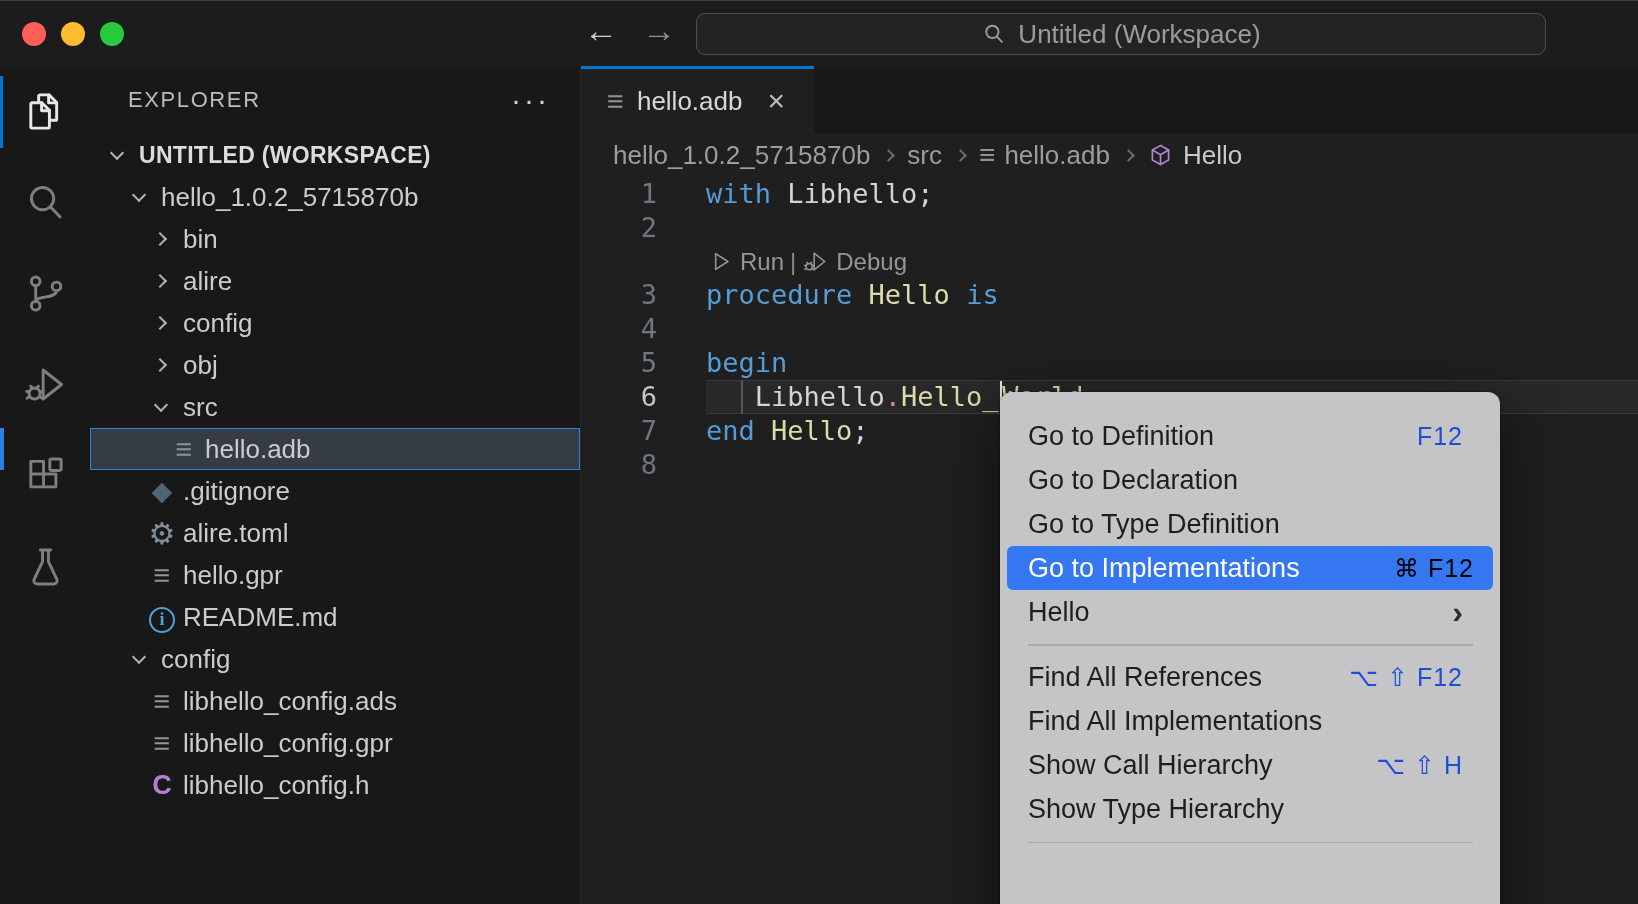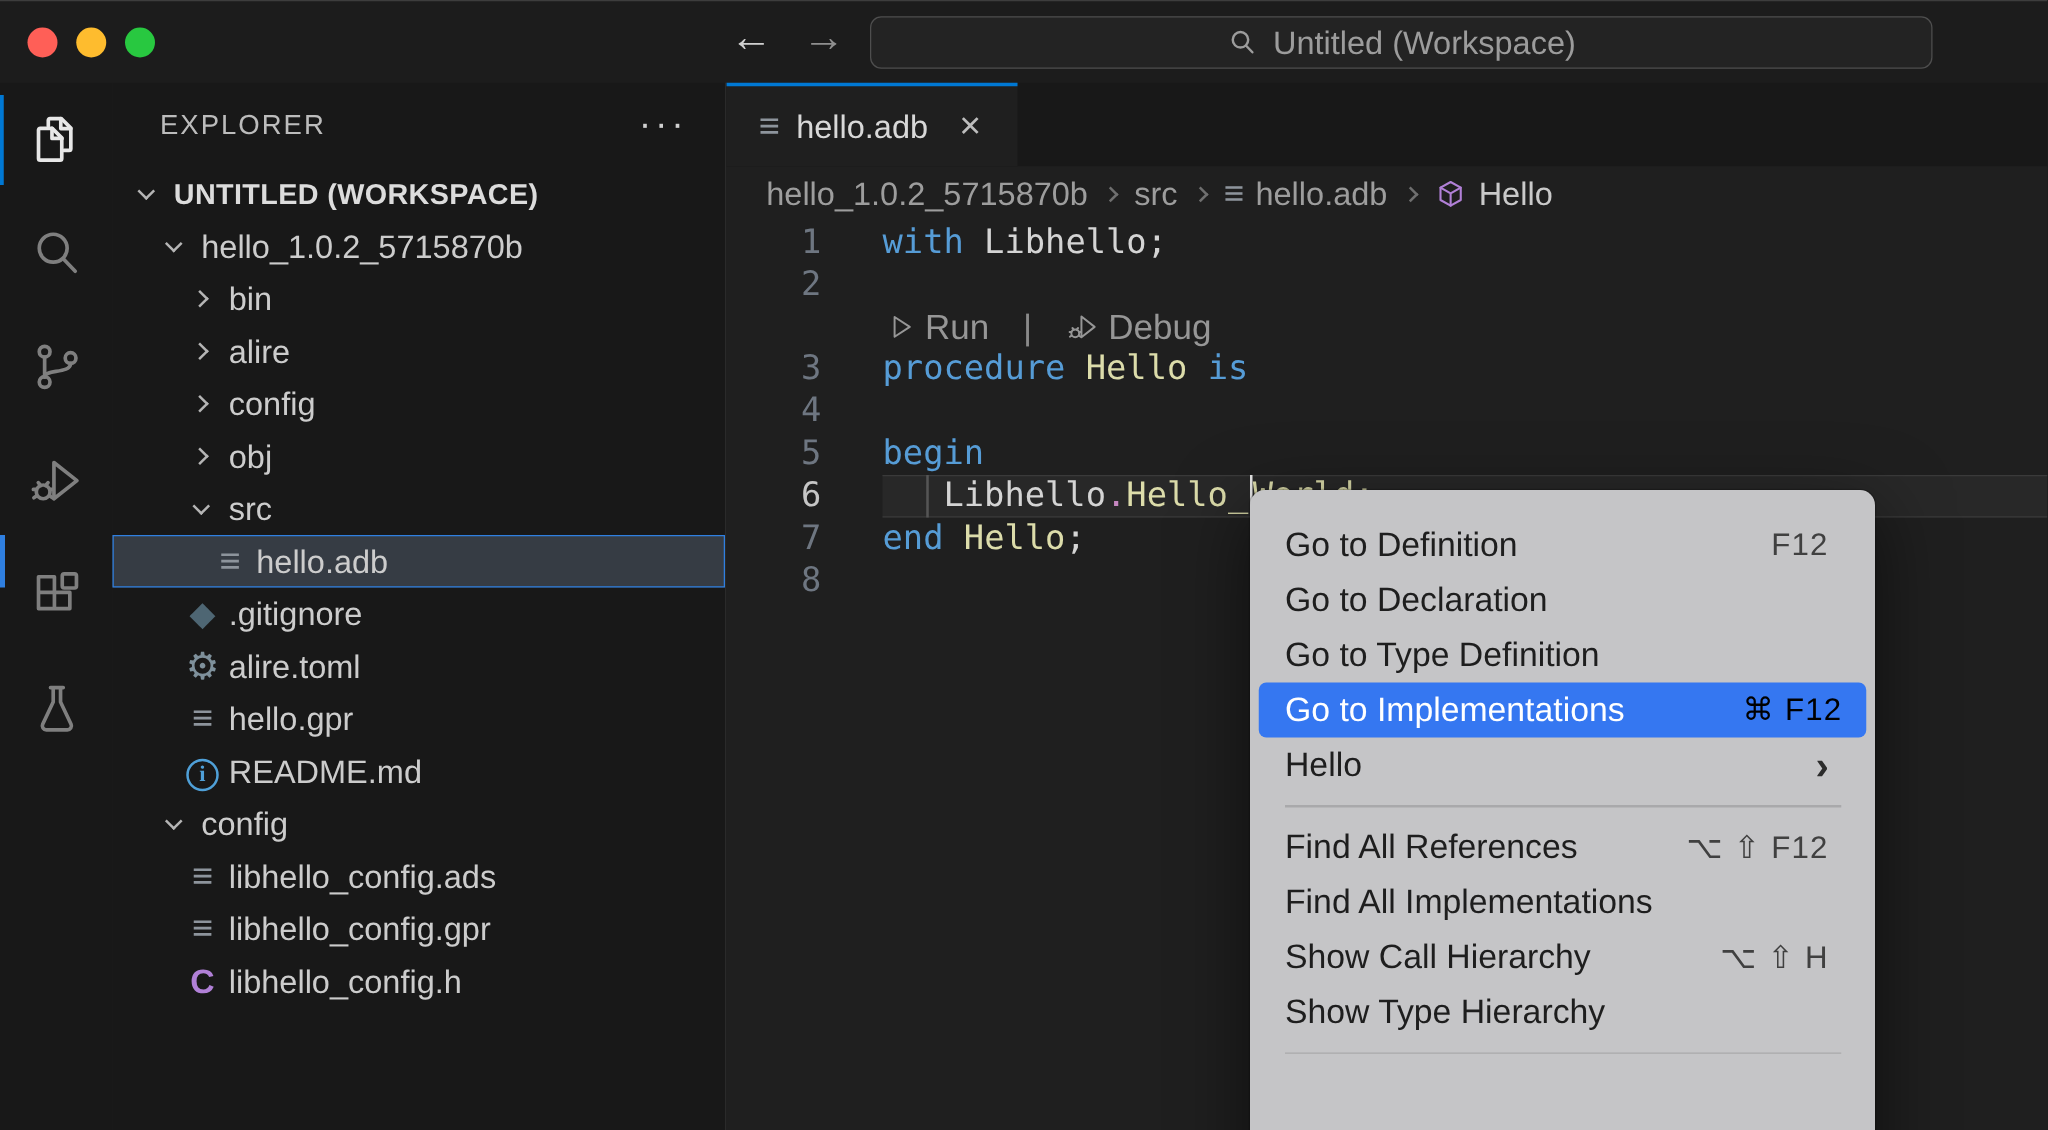"Run" .codelens { font-size: 28px -> 24px; gap: 24px -> 3px }
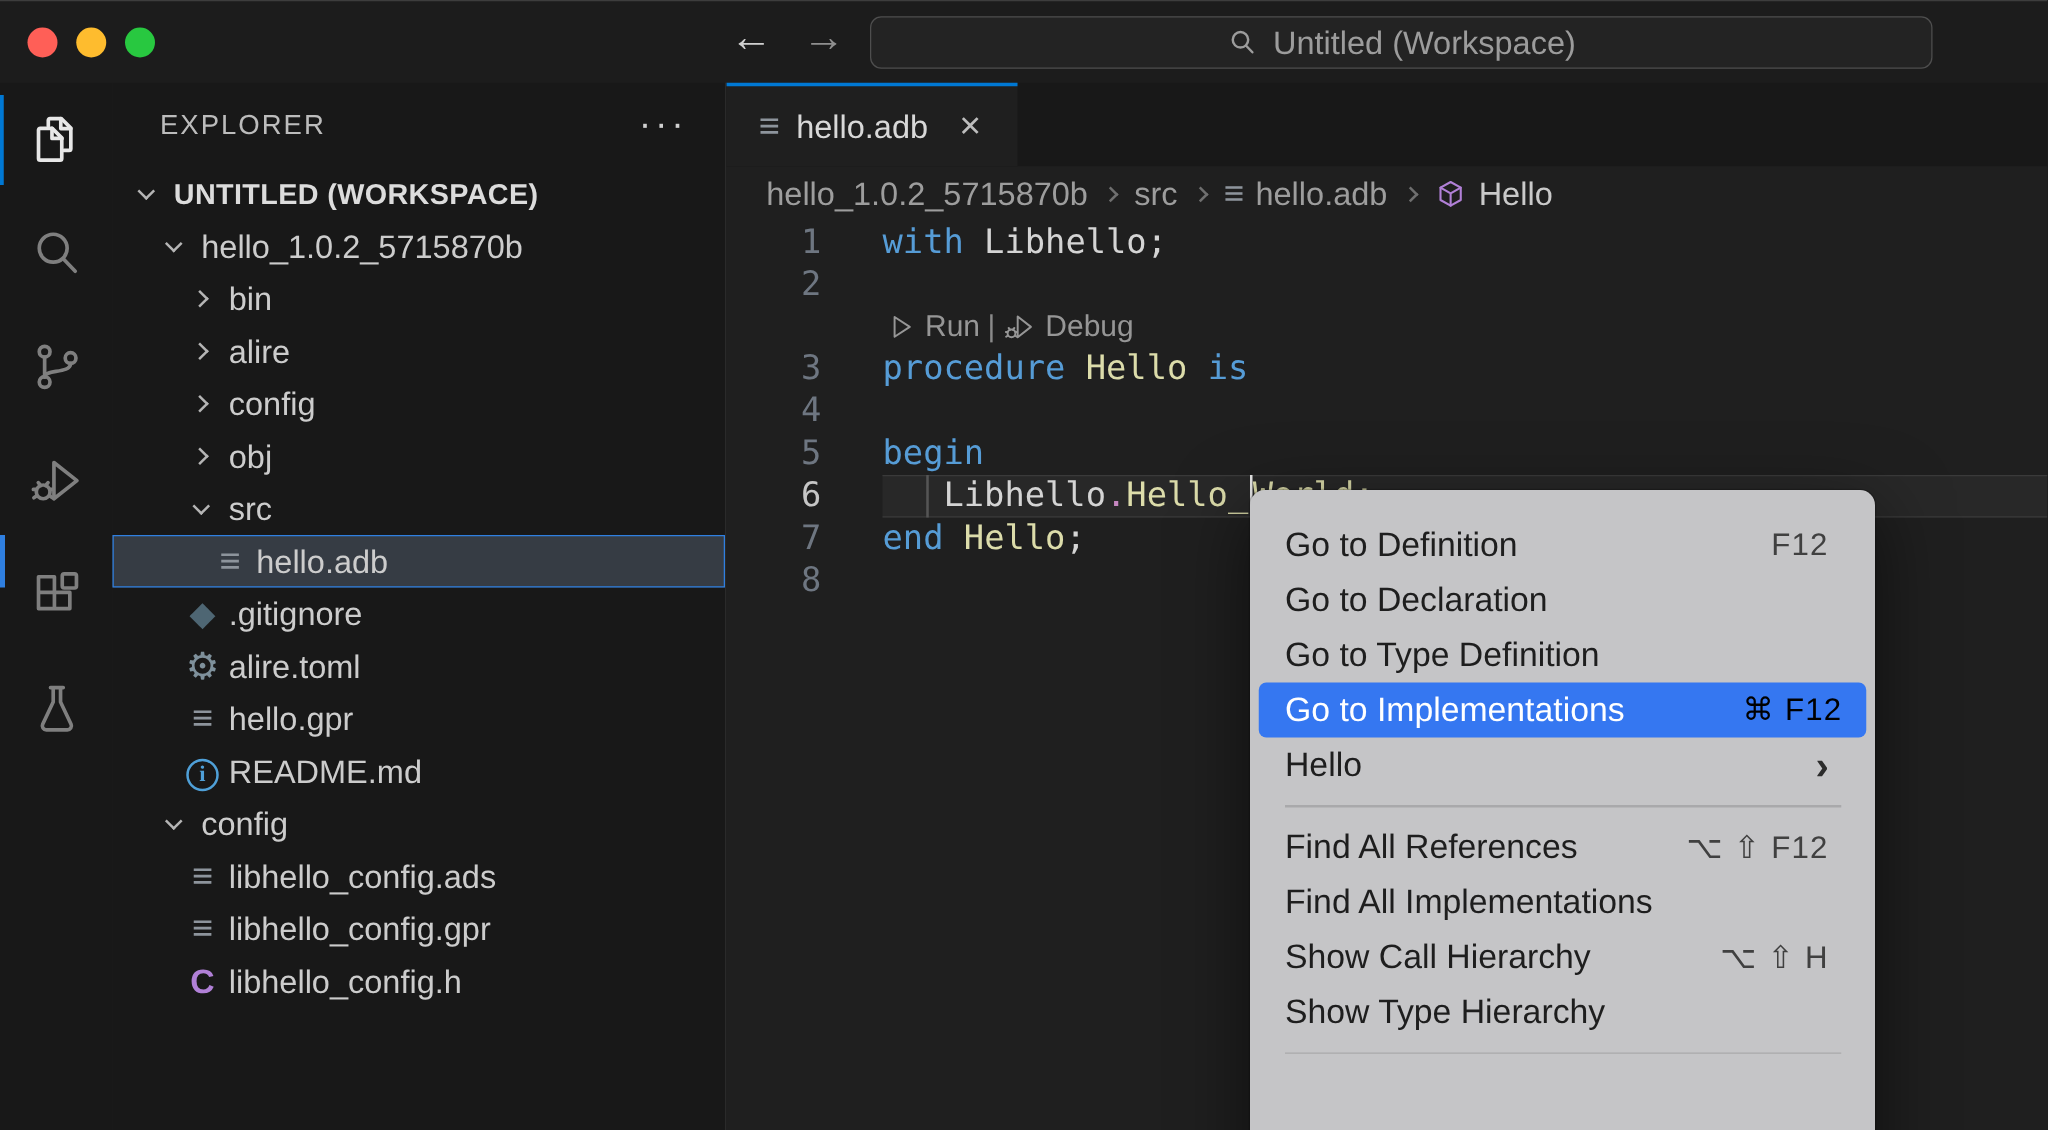"F12" .mi .sc { color: #404040 -> #1d4ed8 }
